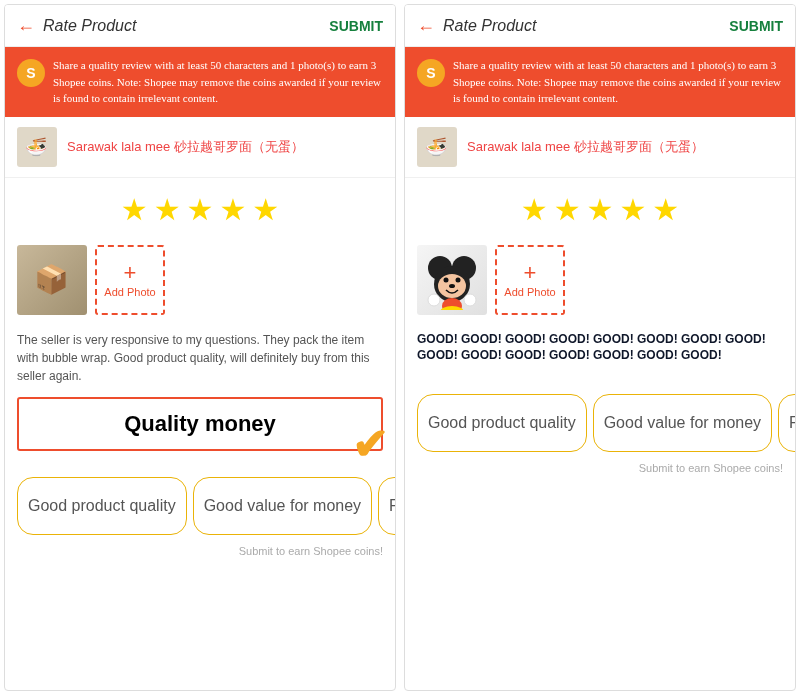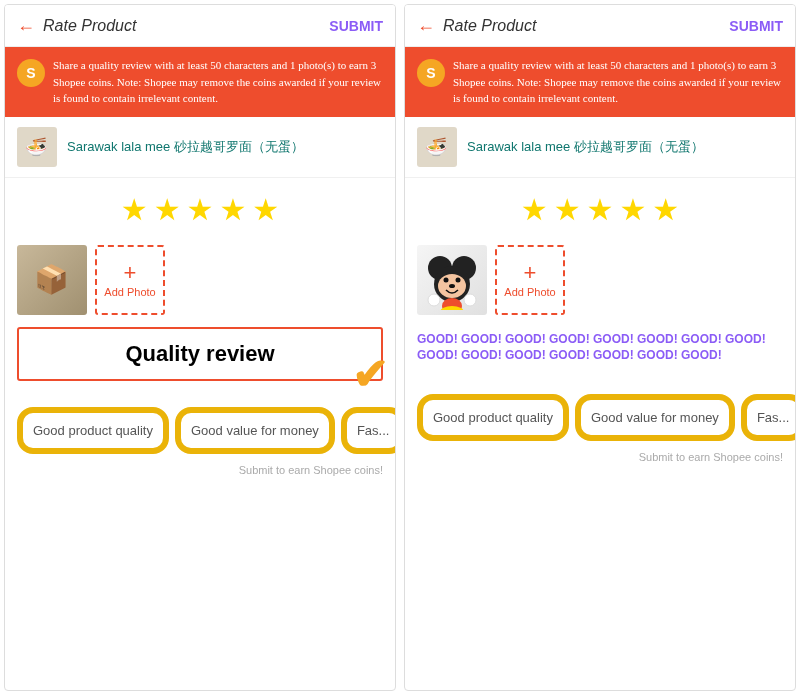"SUBMIT" .submit-btn { color: #8b5cf6 -> #15803d }
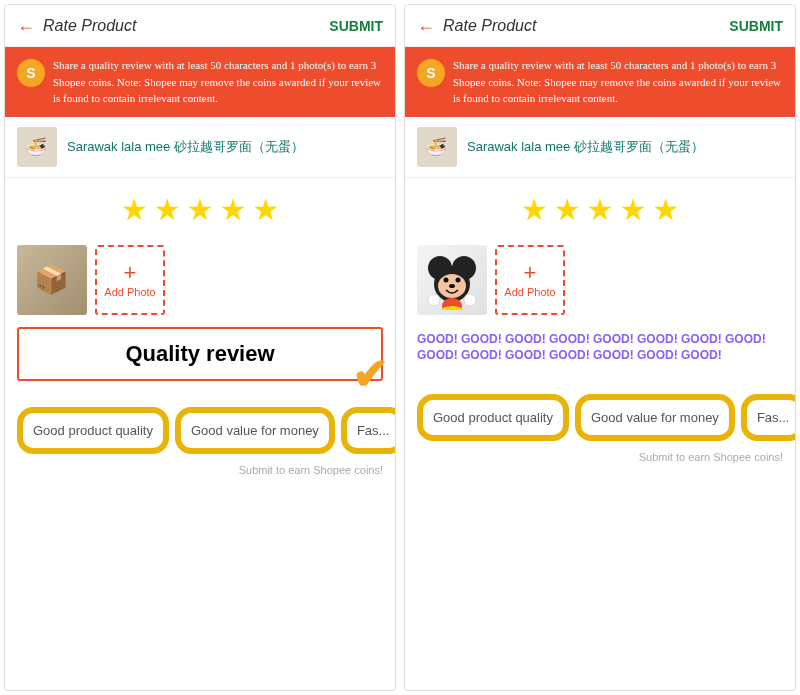"Sarawak lala mee 砂拉越哥罗面（无蛋）" .product-name { color: #0f766e -> #ef4444 }
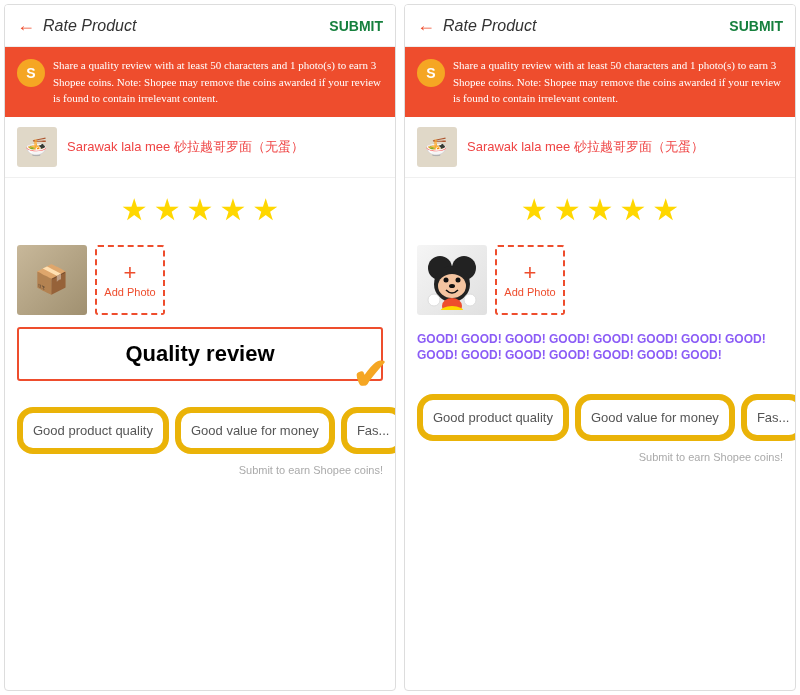"The seller is very responsive" div.review-text-area { html: none -> <div>The seller is very responsive to my questions. They pack the item with bubble wrap. Good product quality, will definitely buy from this seller again.</div> }
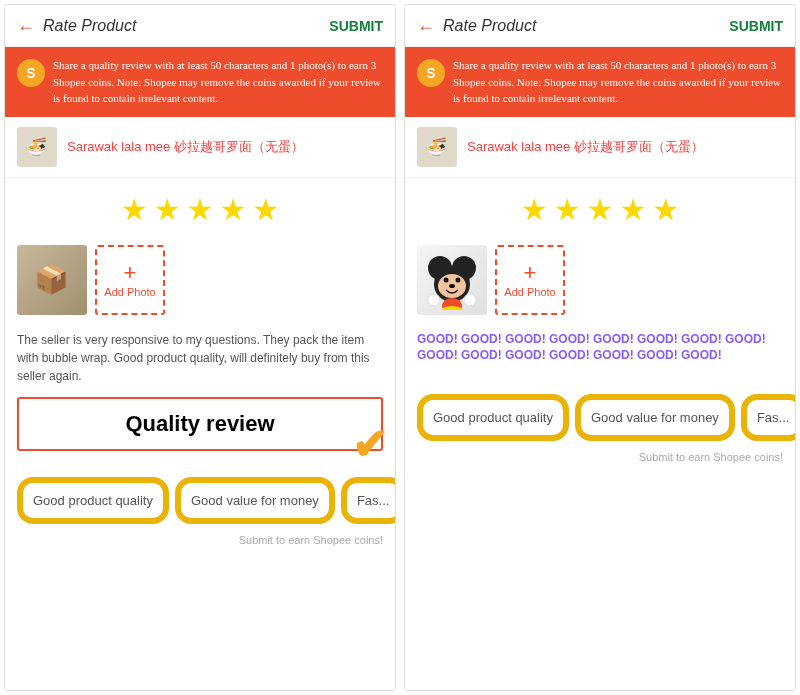"GOOD! GOOD! GOOD! GOOD! GOOD!" .spam-text { color: #8b5cf6 -> #0f172a }
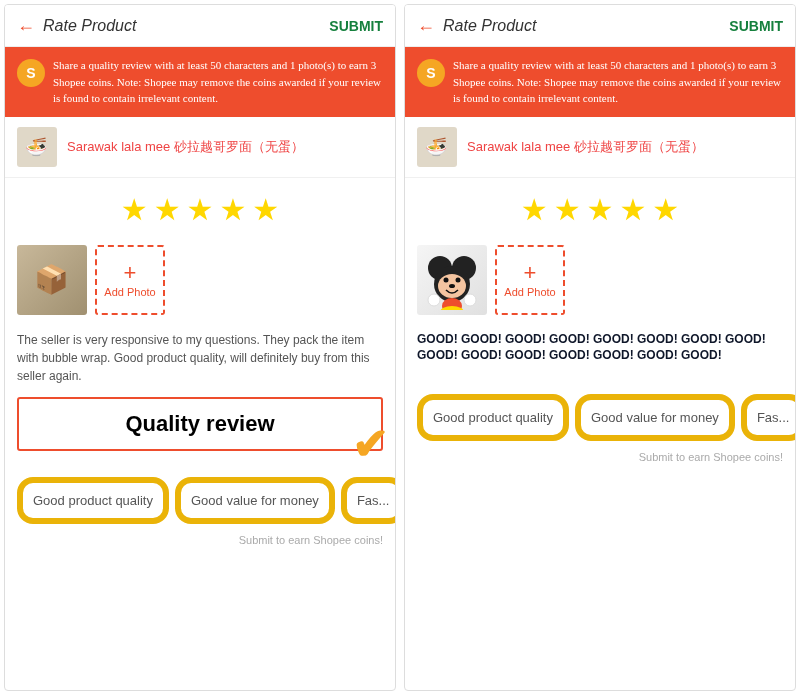"Quality review" span.review-label-text { text: review -> money }
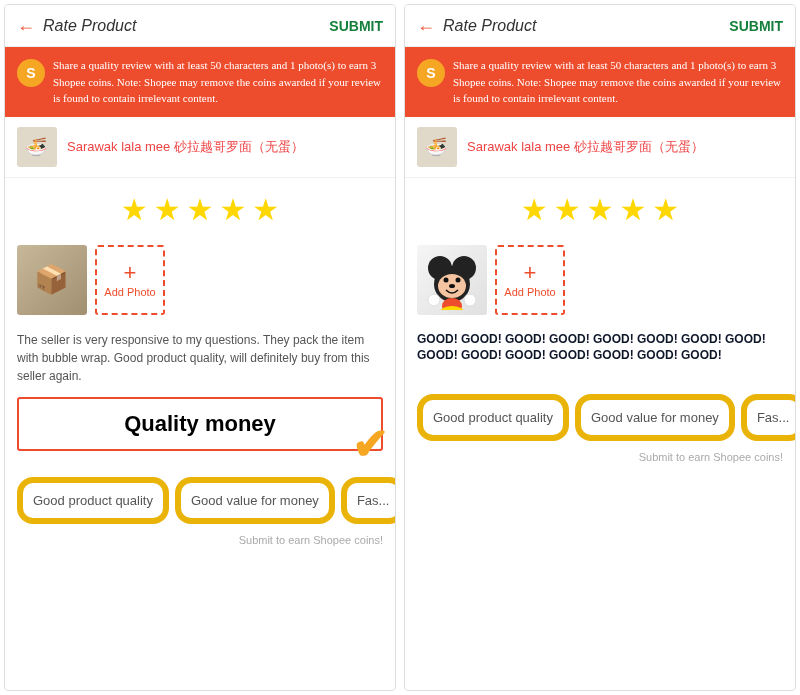"Good product quality" .tag { border: 6px solid #eab308 -> 1px solid #eab308; font-size: 13px -> 16px; padding: 10px 10px -> 19px 10px }
